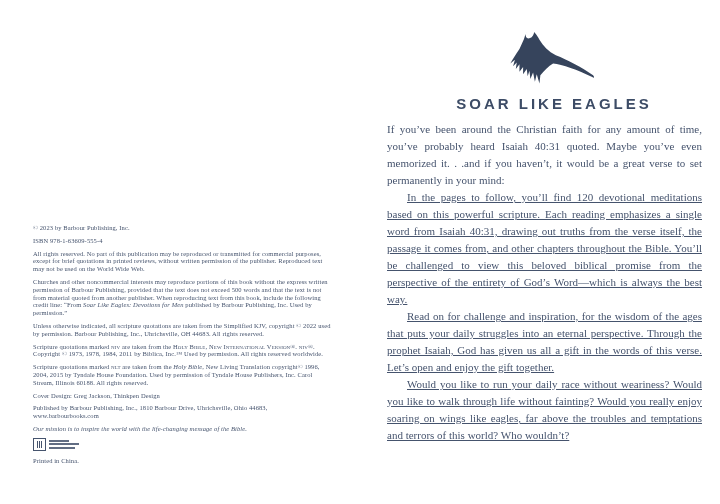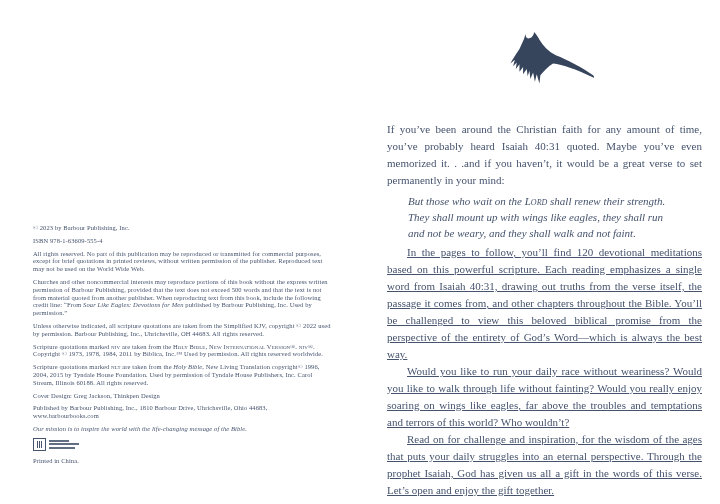"SOAR LIKE EAGLES" div.book-title { html: none -> <div>SOAR LIKE EAGLES</div> }
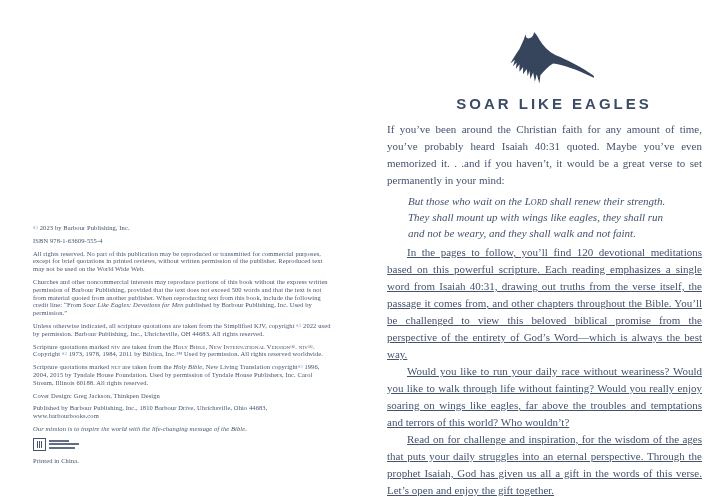"But those who wait on" div.scripture-quote { html: <div><span>But those who wait on the </span><span>Lord</span><span> shall renew their strength. They shall mount up with wings like eagles, they shall run and not be weary, and they shall walk and not faint.</span></div> -> none }
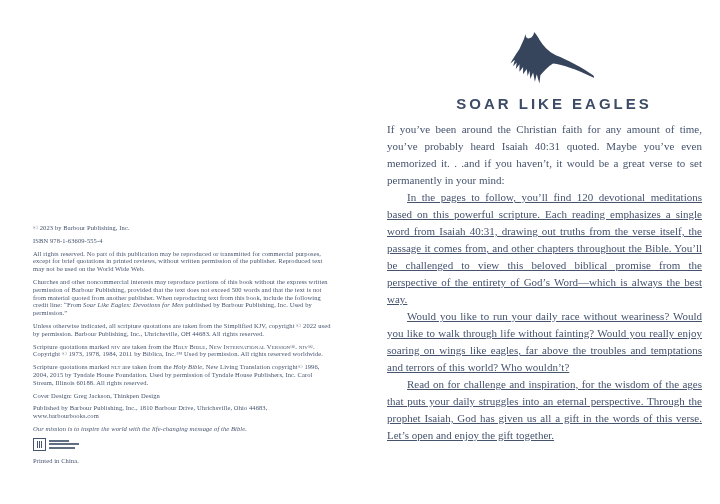"Would you like to run" p.indent { order: before "Read on for challenge and" -> after "Read on for challenge and" }
